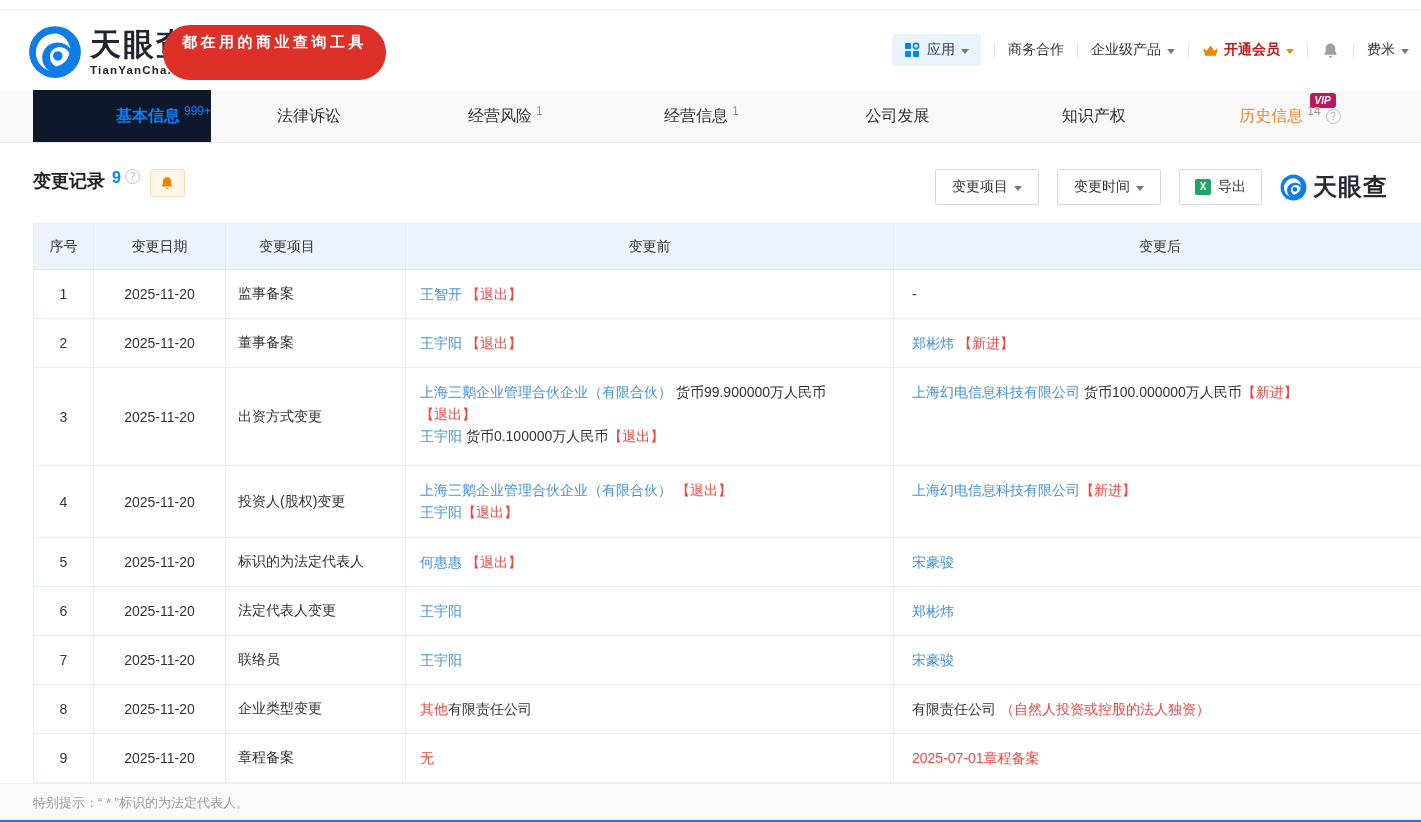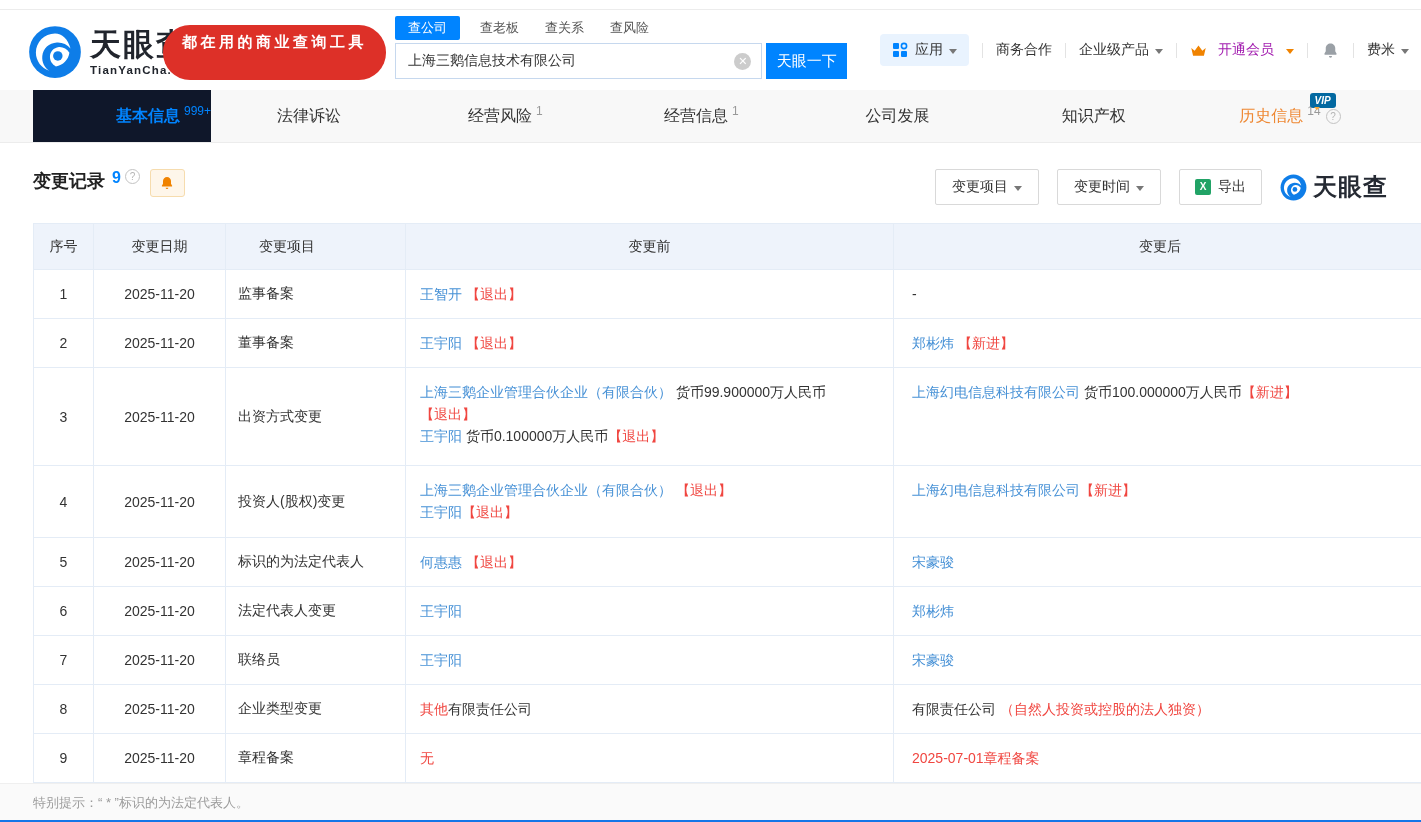"查公司" div.search { html: <div> <div> <span>查公司</span> <span>查老板</span> <span>查关系</span> <span>查风险</span> </div> <div> <div> <input> <span></span> </div> <button>天眼一下</button> </div> </div> -> none }
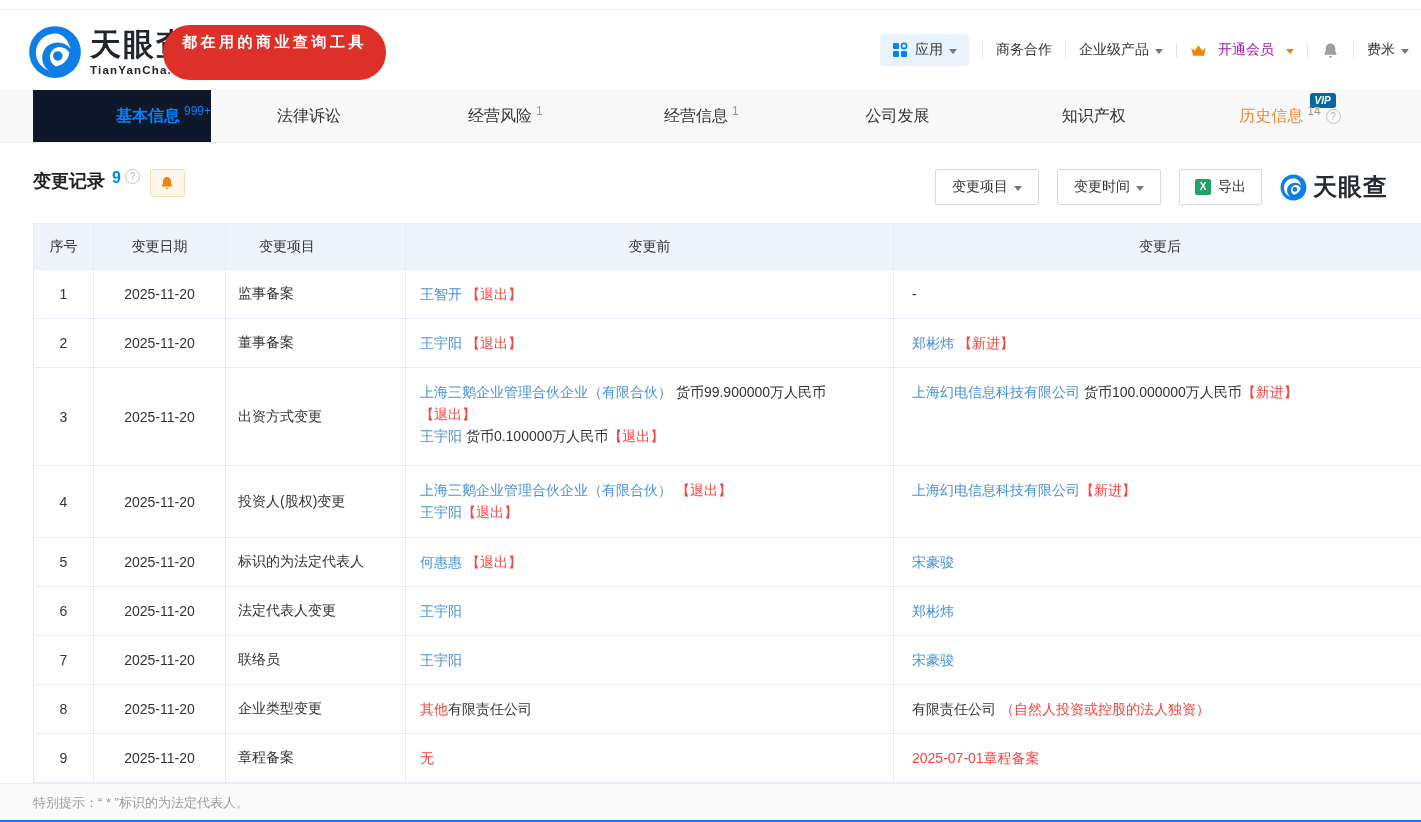"开通会员" .nav-item.vip { color: #a21caf -> #b91c1c; font-weight: normal -> bold; gap: 6px -> none }
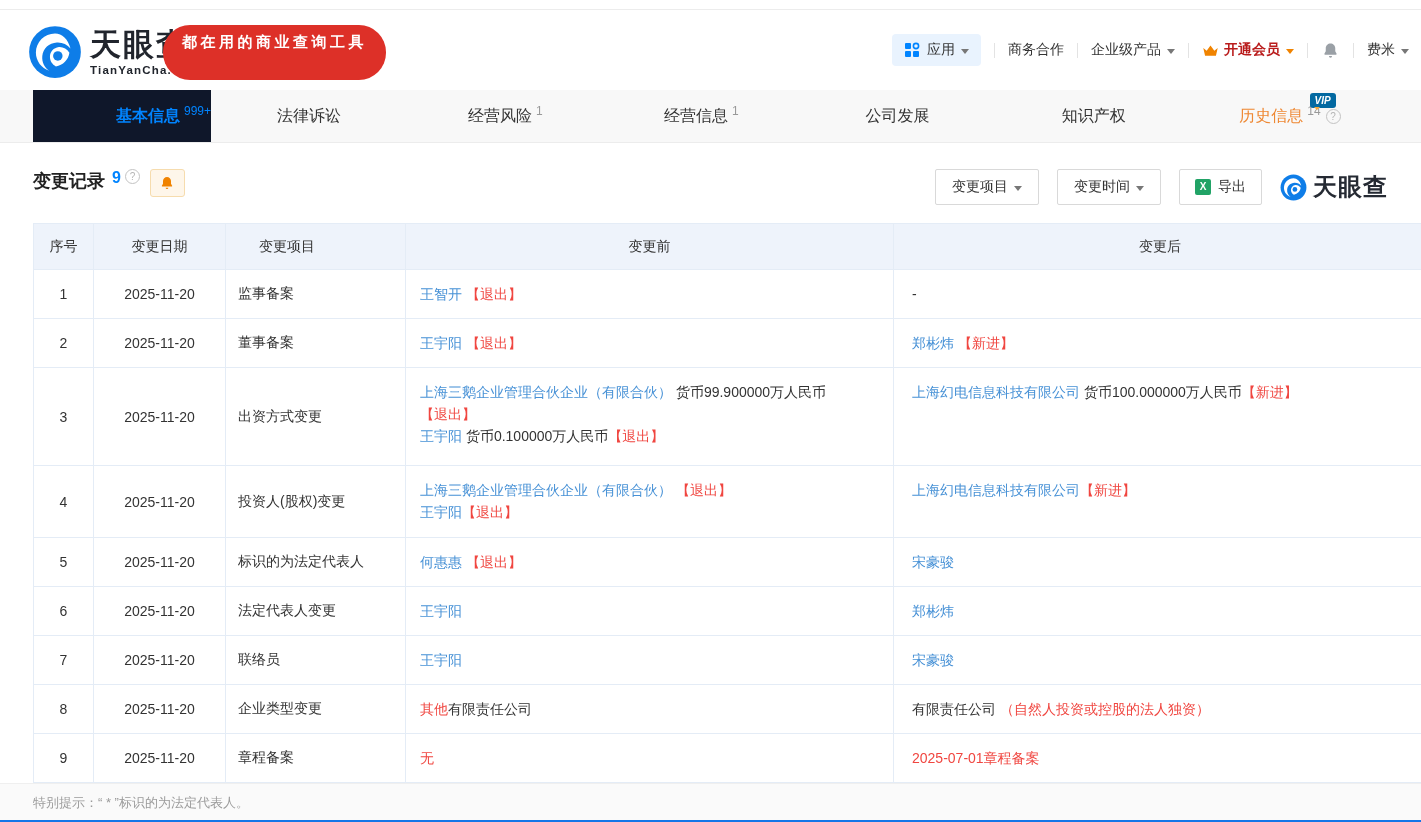"VIP" .vip-tag { background: #0369a1 -> #be185d }
